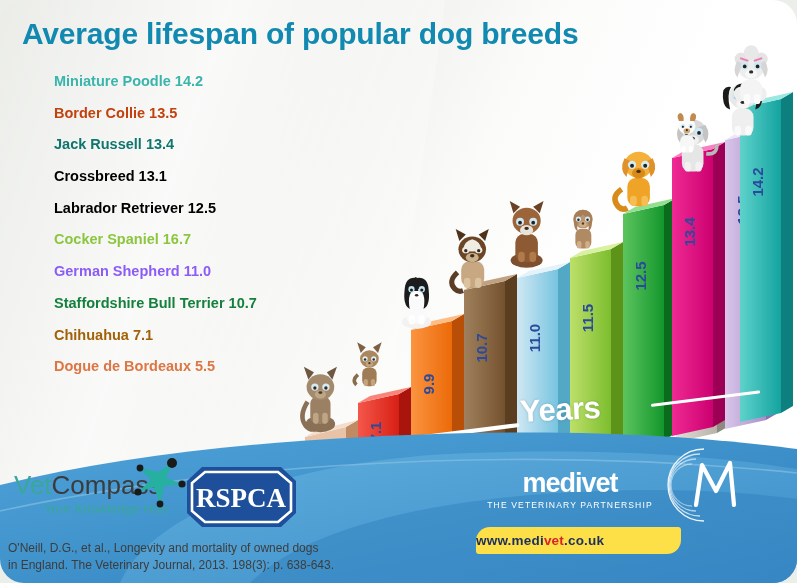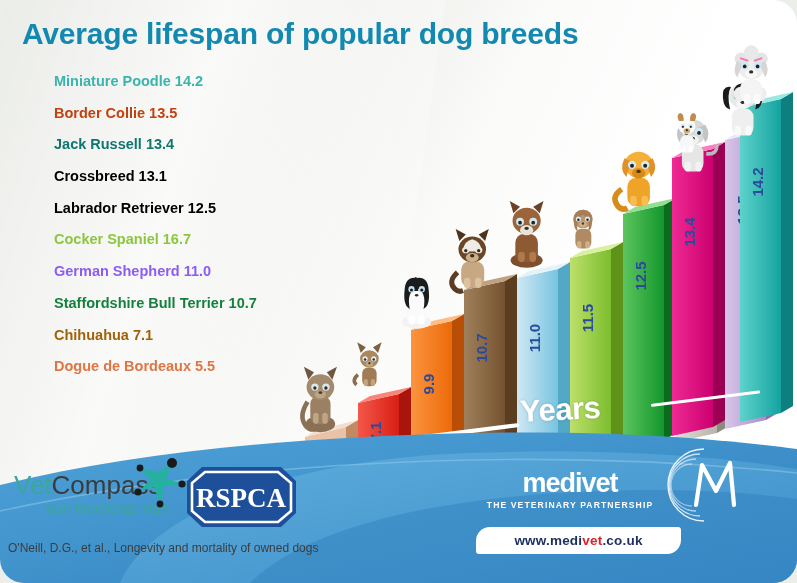"THE VETERINARY PARTNERSHIP" .medivet .mtag { font-weight: bold -> normal }
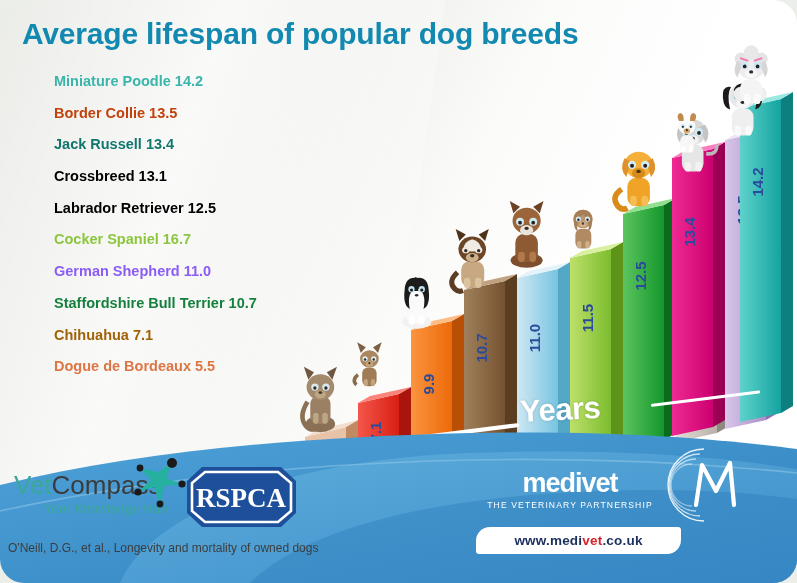"www.medivet.co.uk" .url-pill { background: #ffffff -> #fde047; justify-content: center -> flex-start }
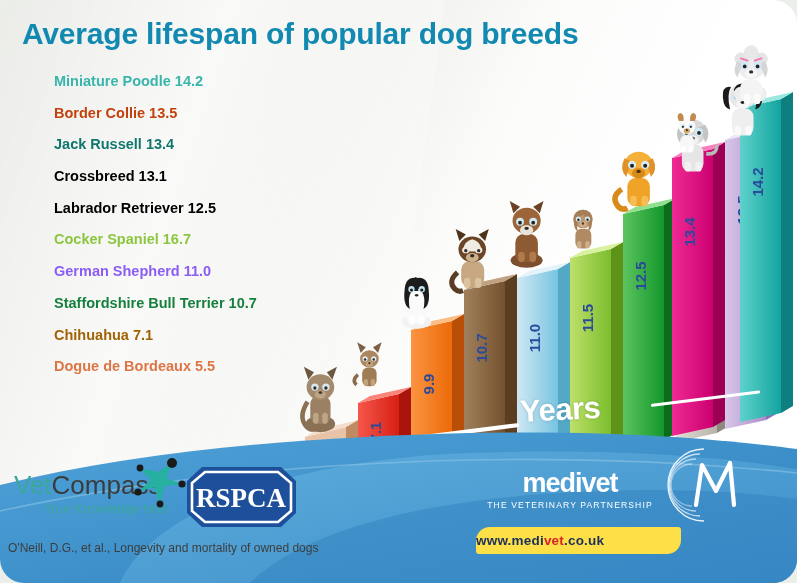"in England. The Veterinary Journal," div { html: none -> <div>in England. The Veterinary Journal, 2013. 198(3): p. 638-643.</div> }
